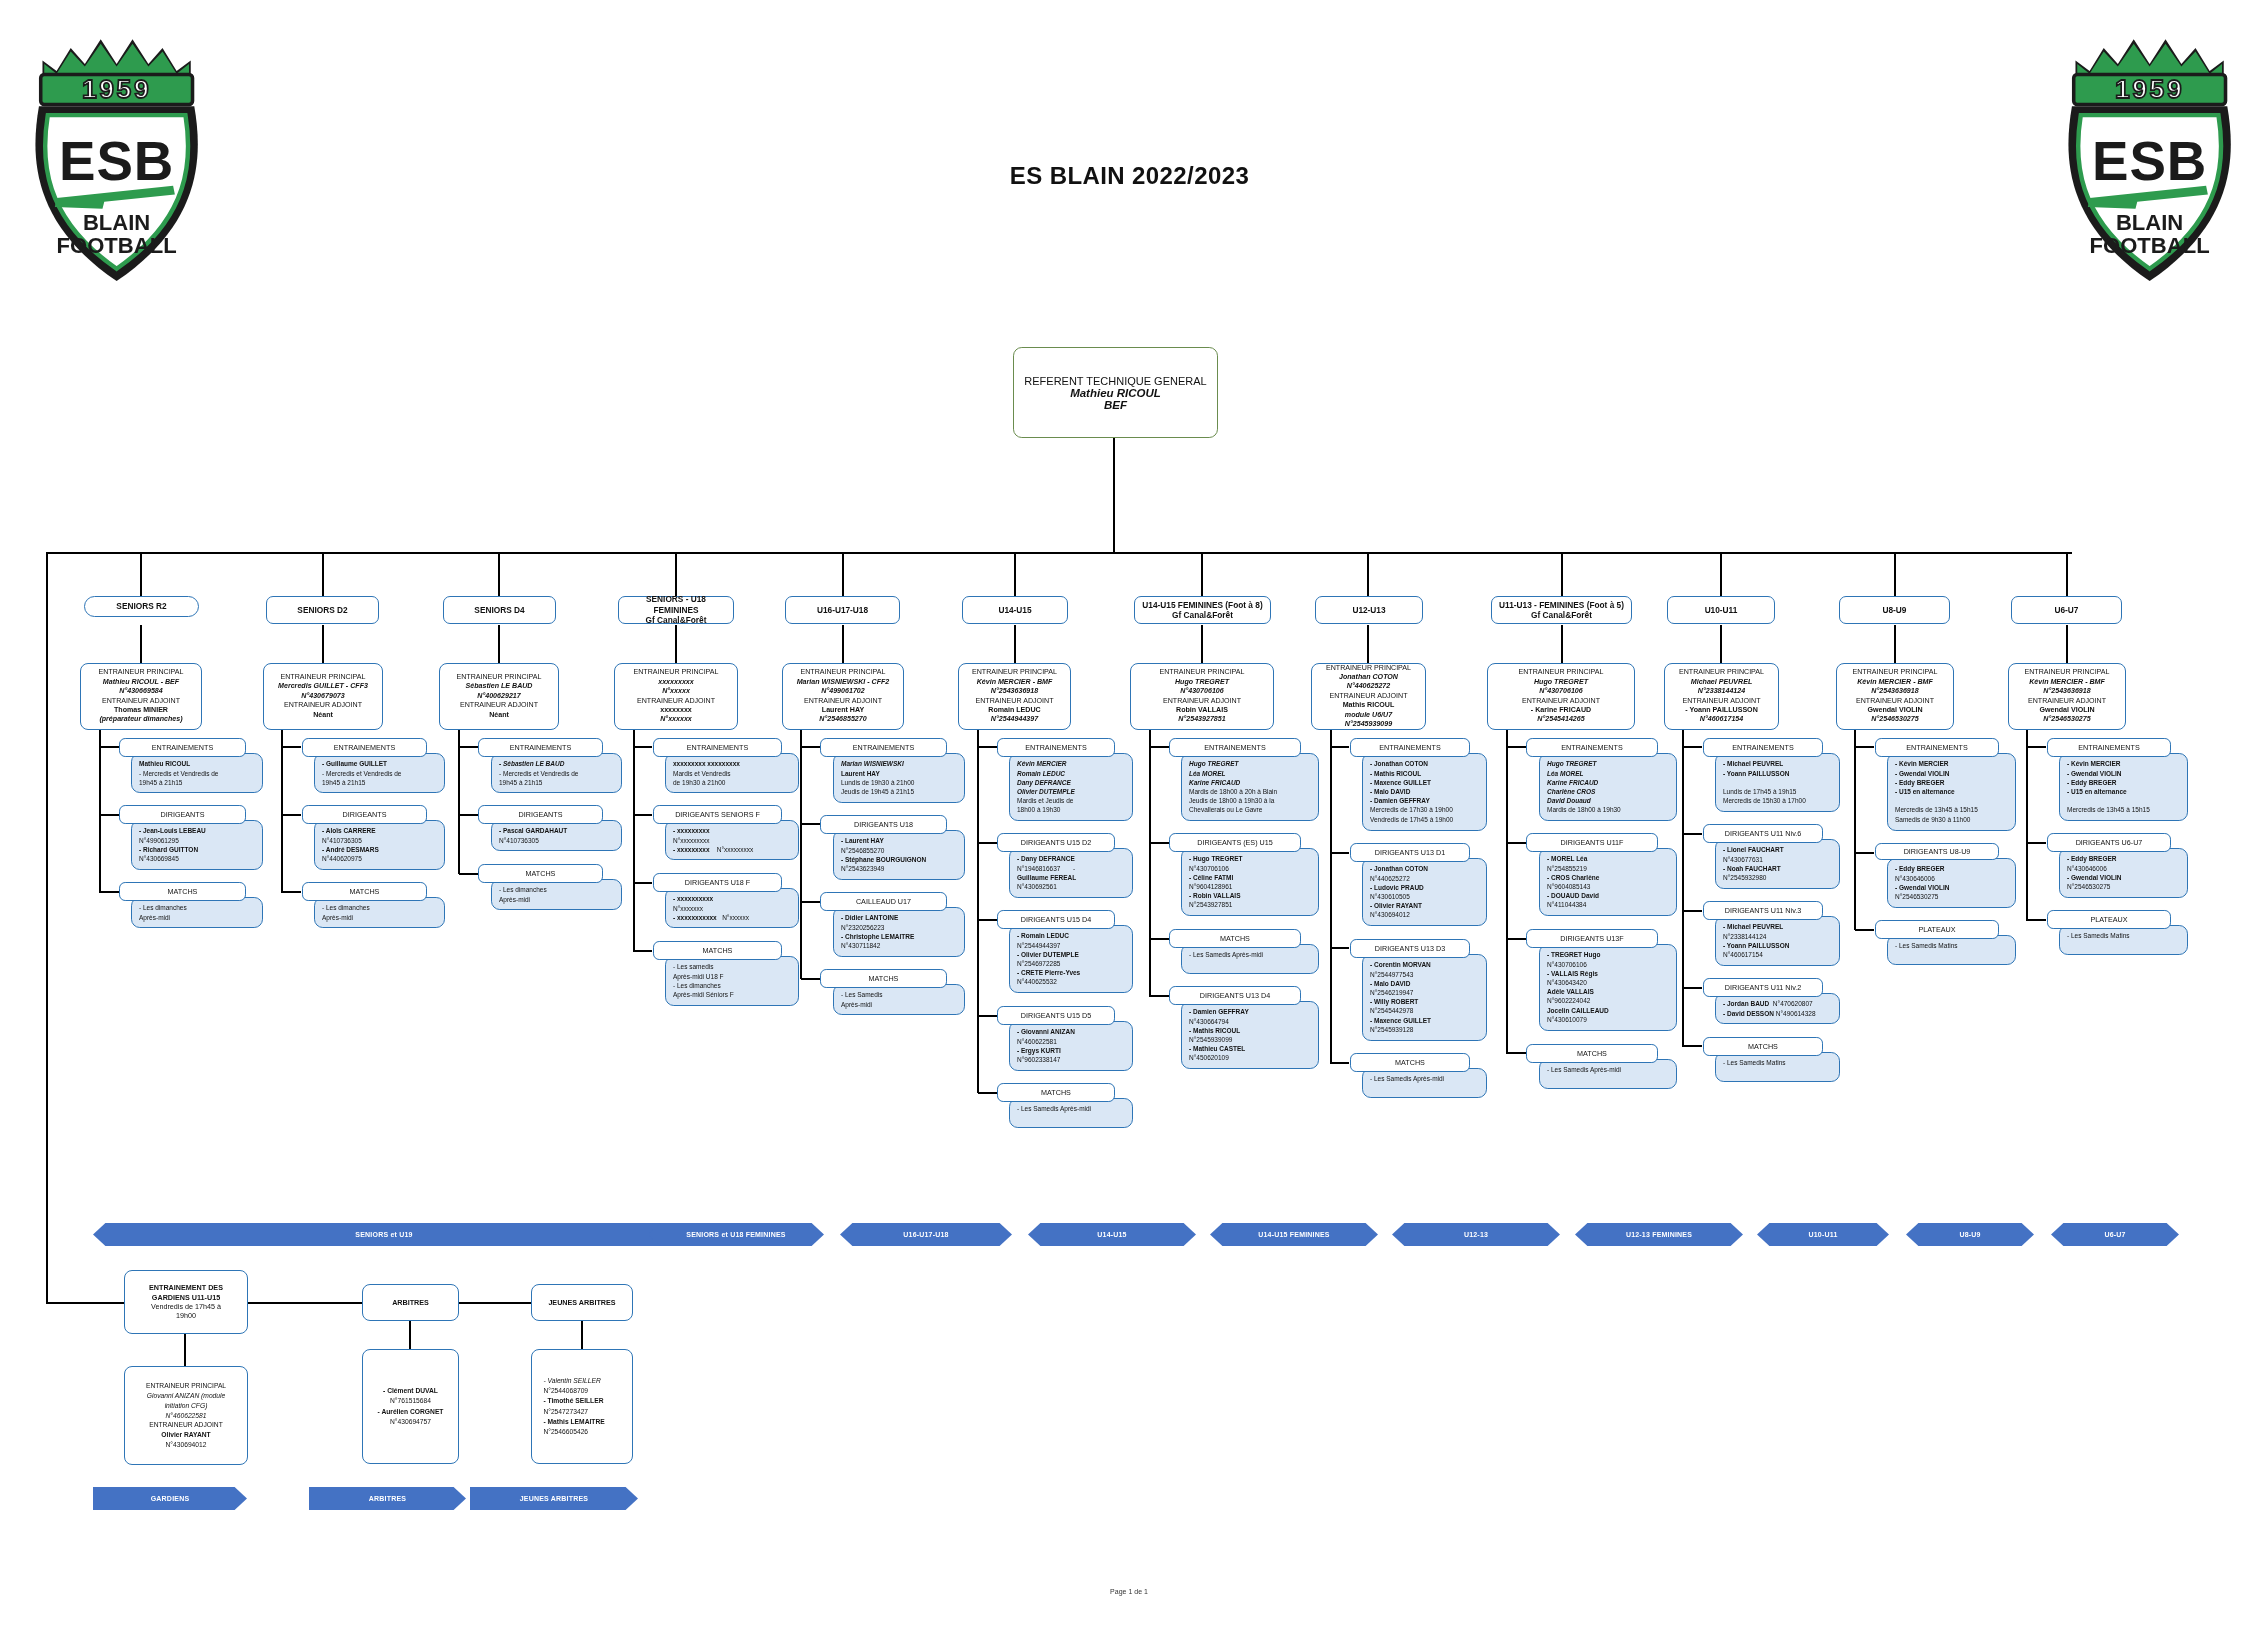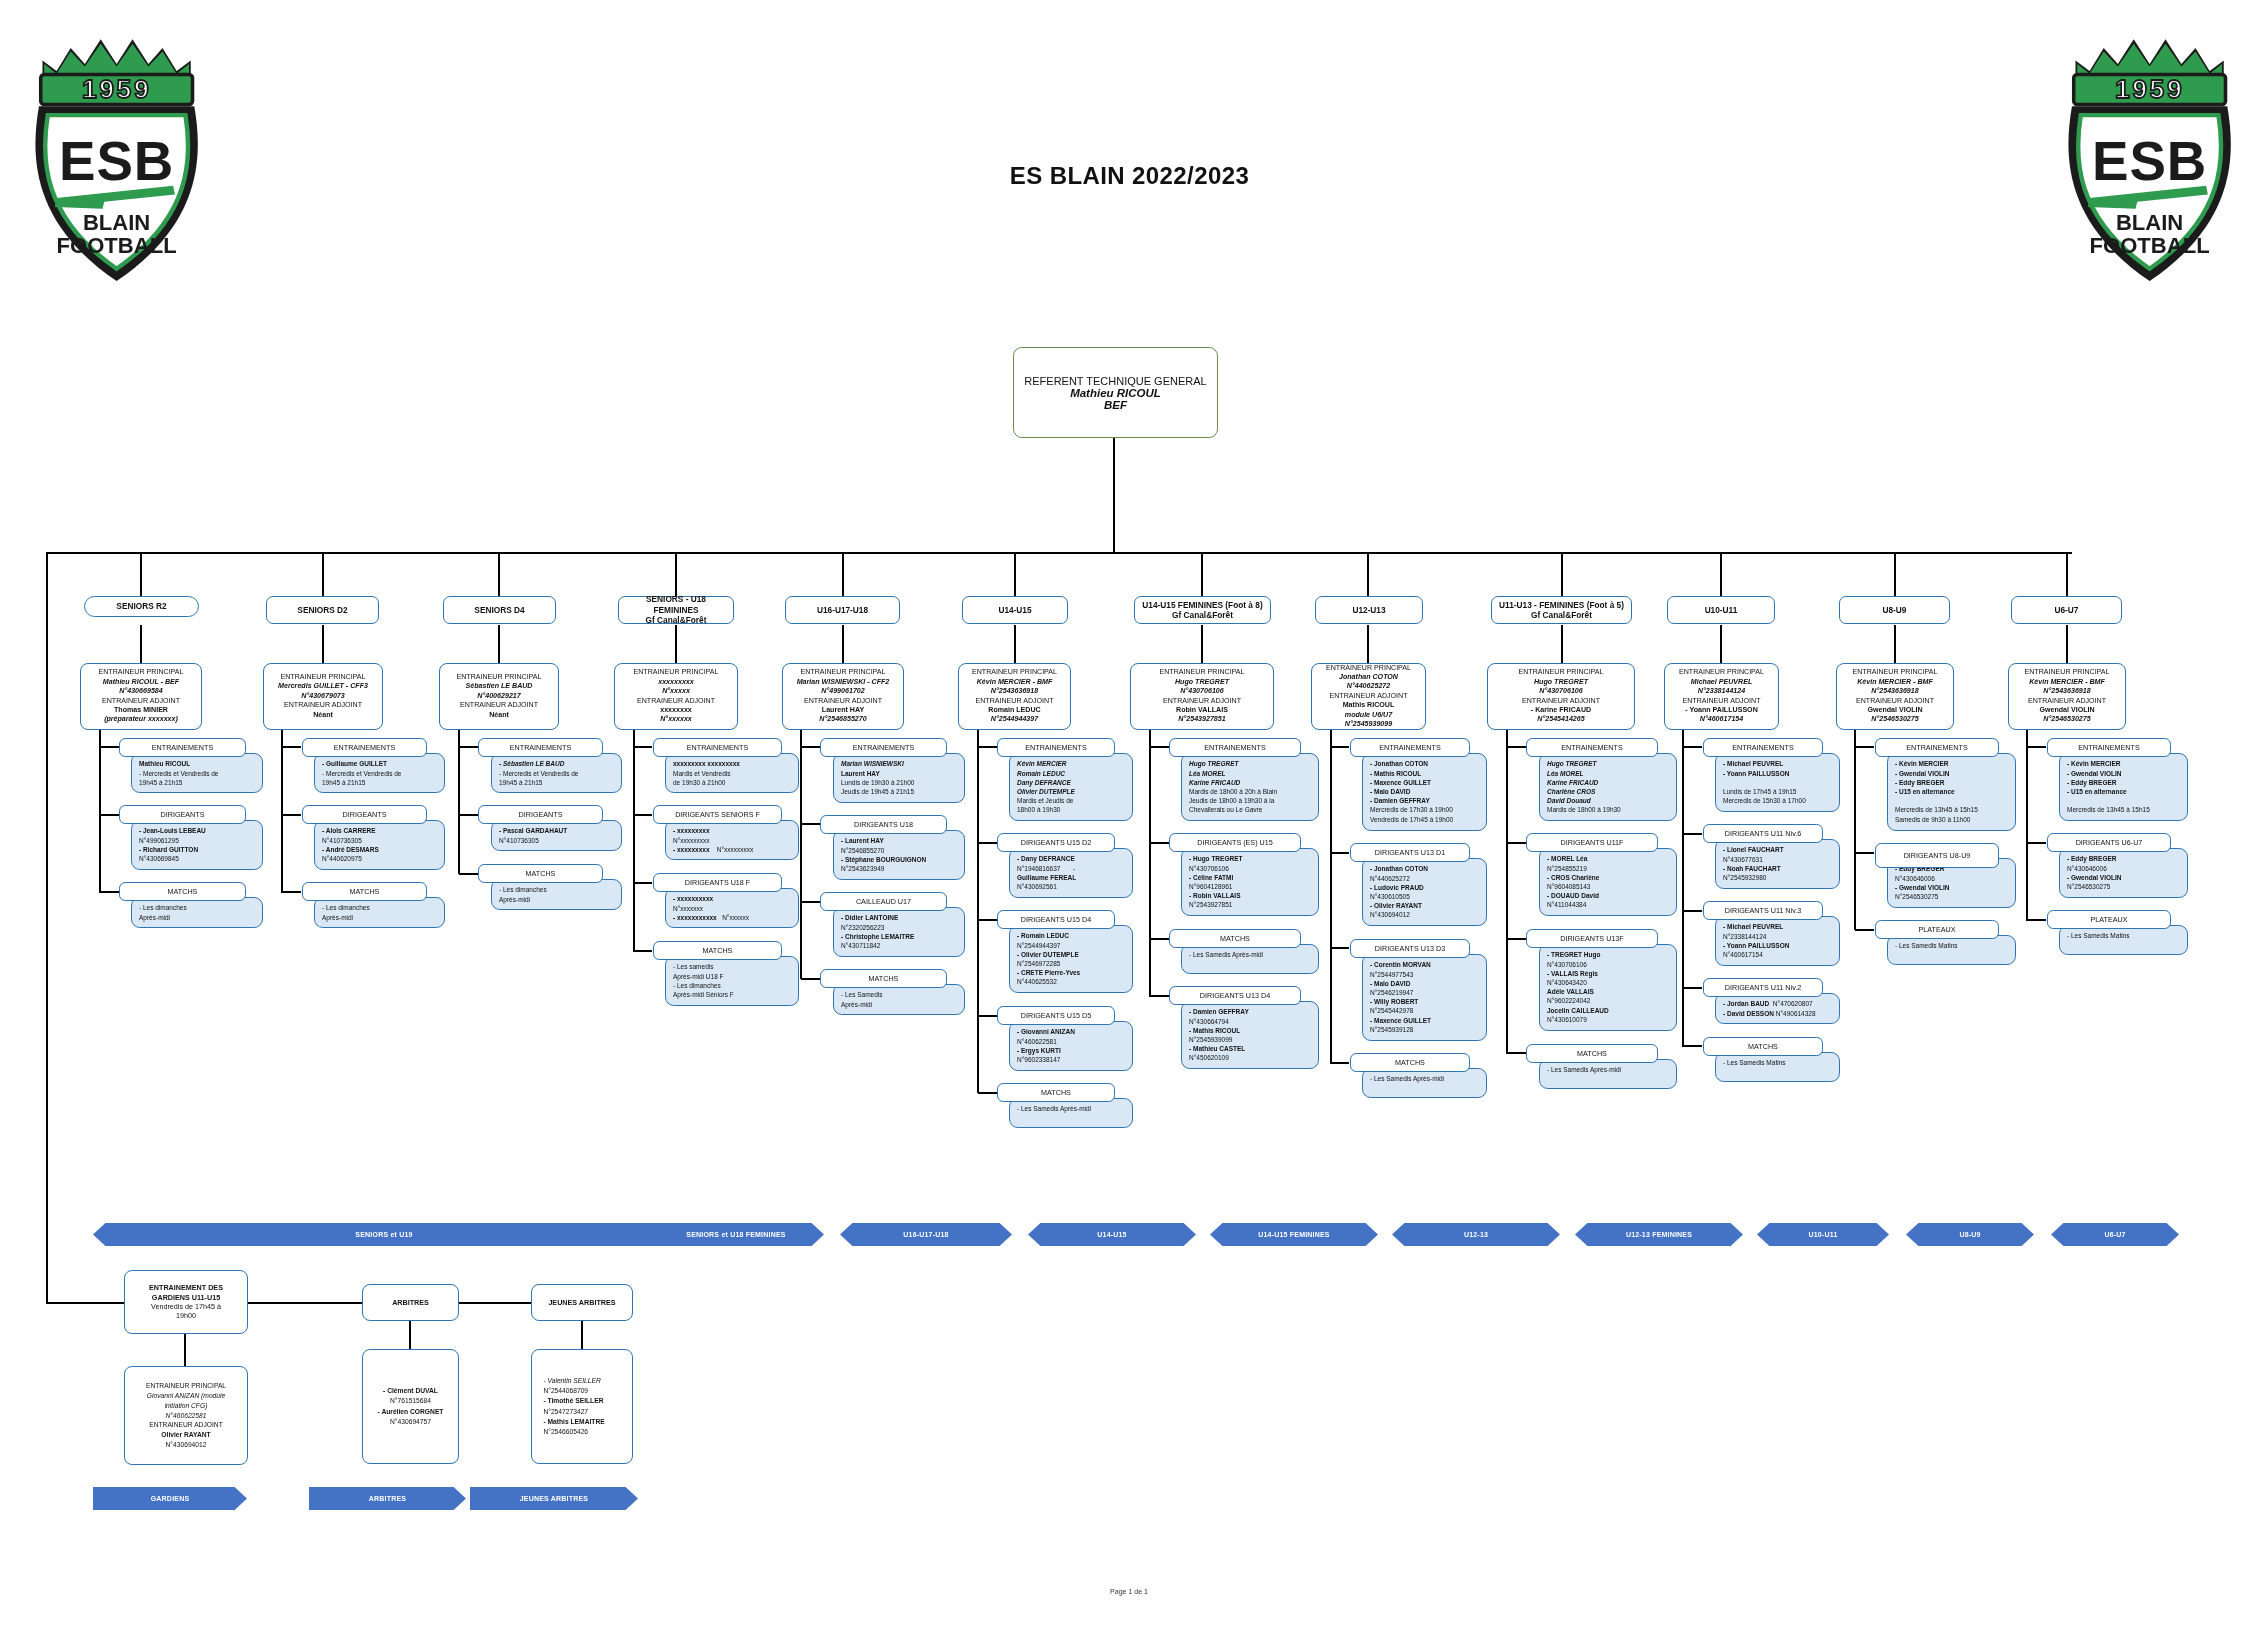"(préparateur xxxxxxx)" i { text: xxxxxxx -> dimanches }
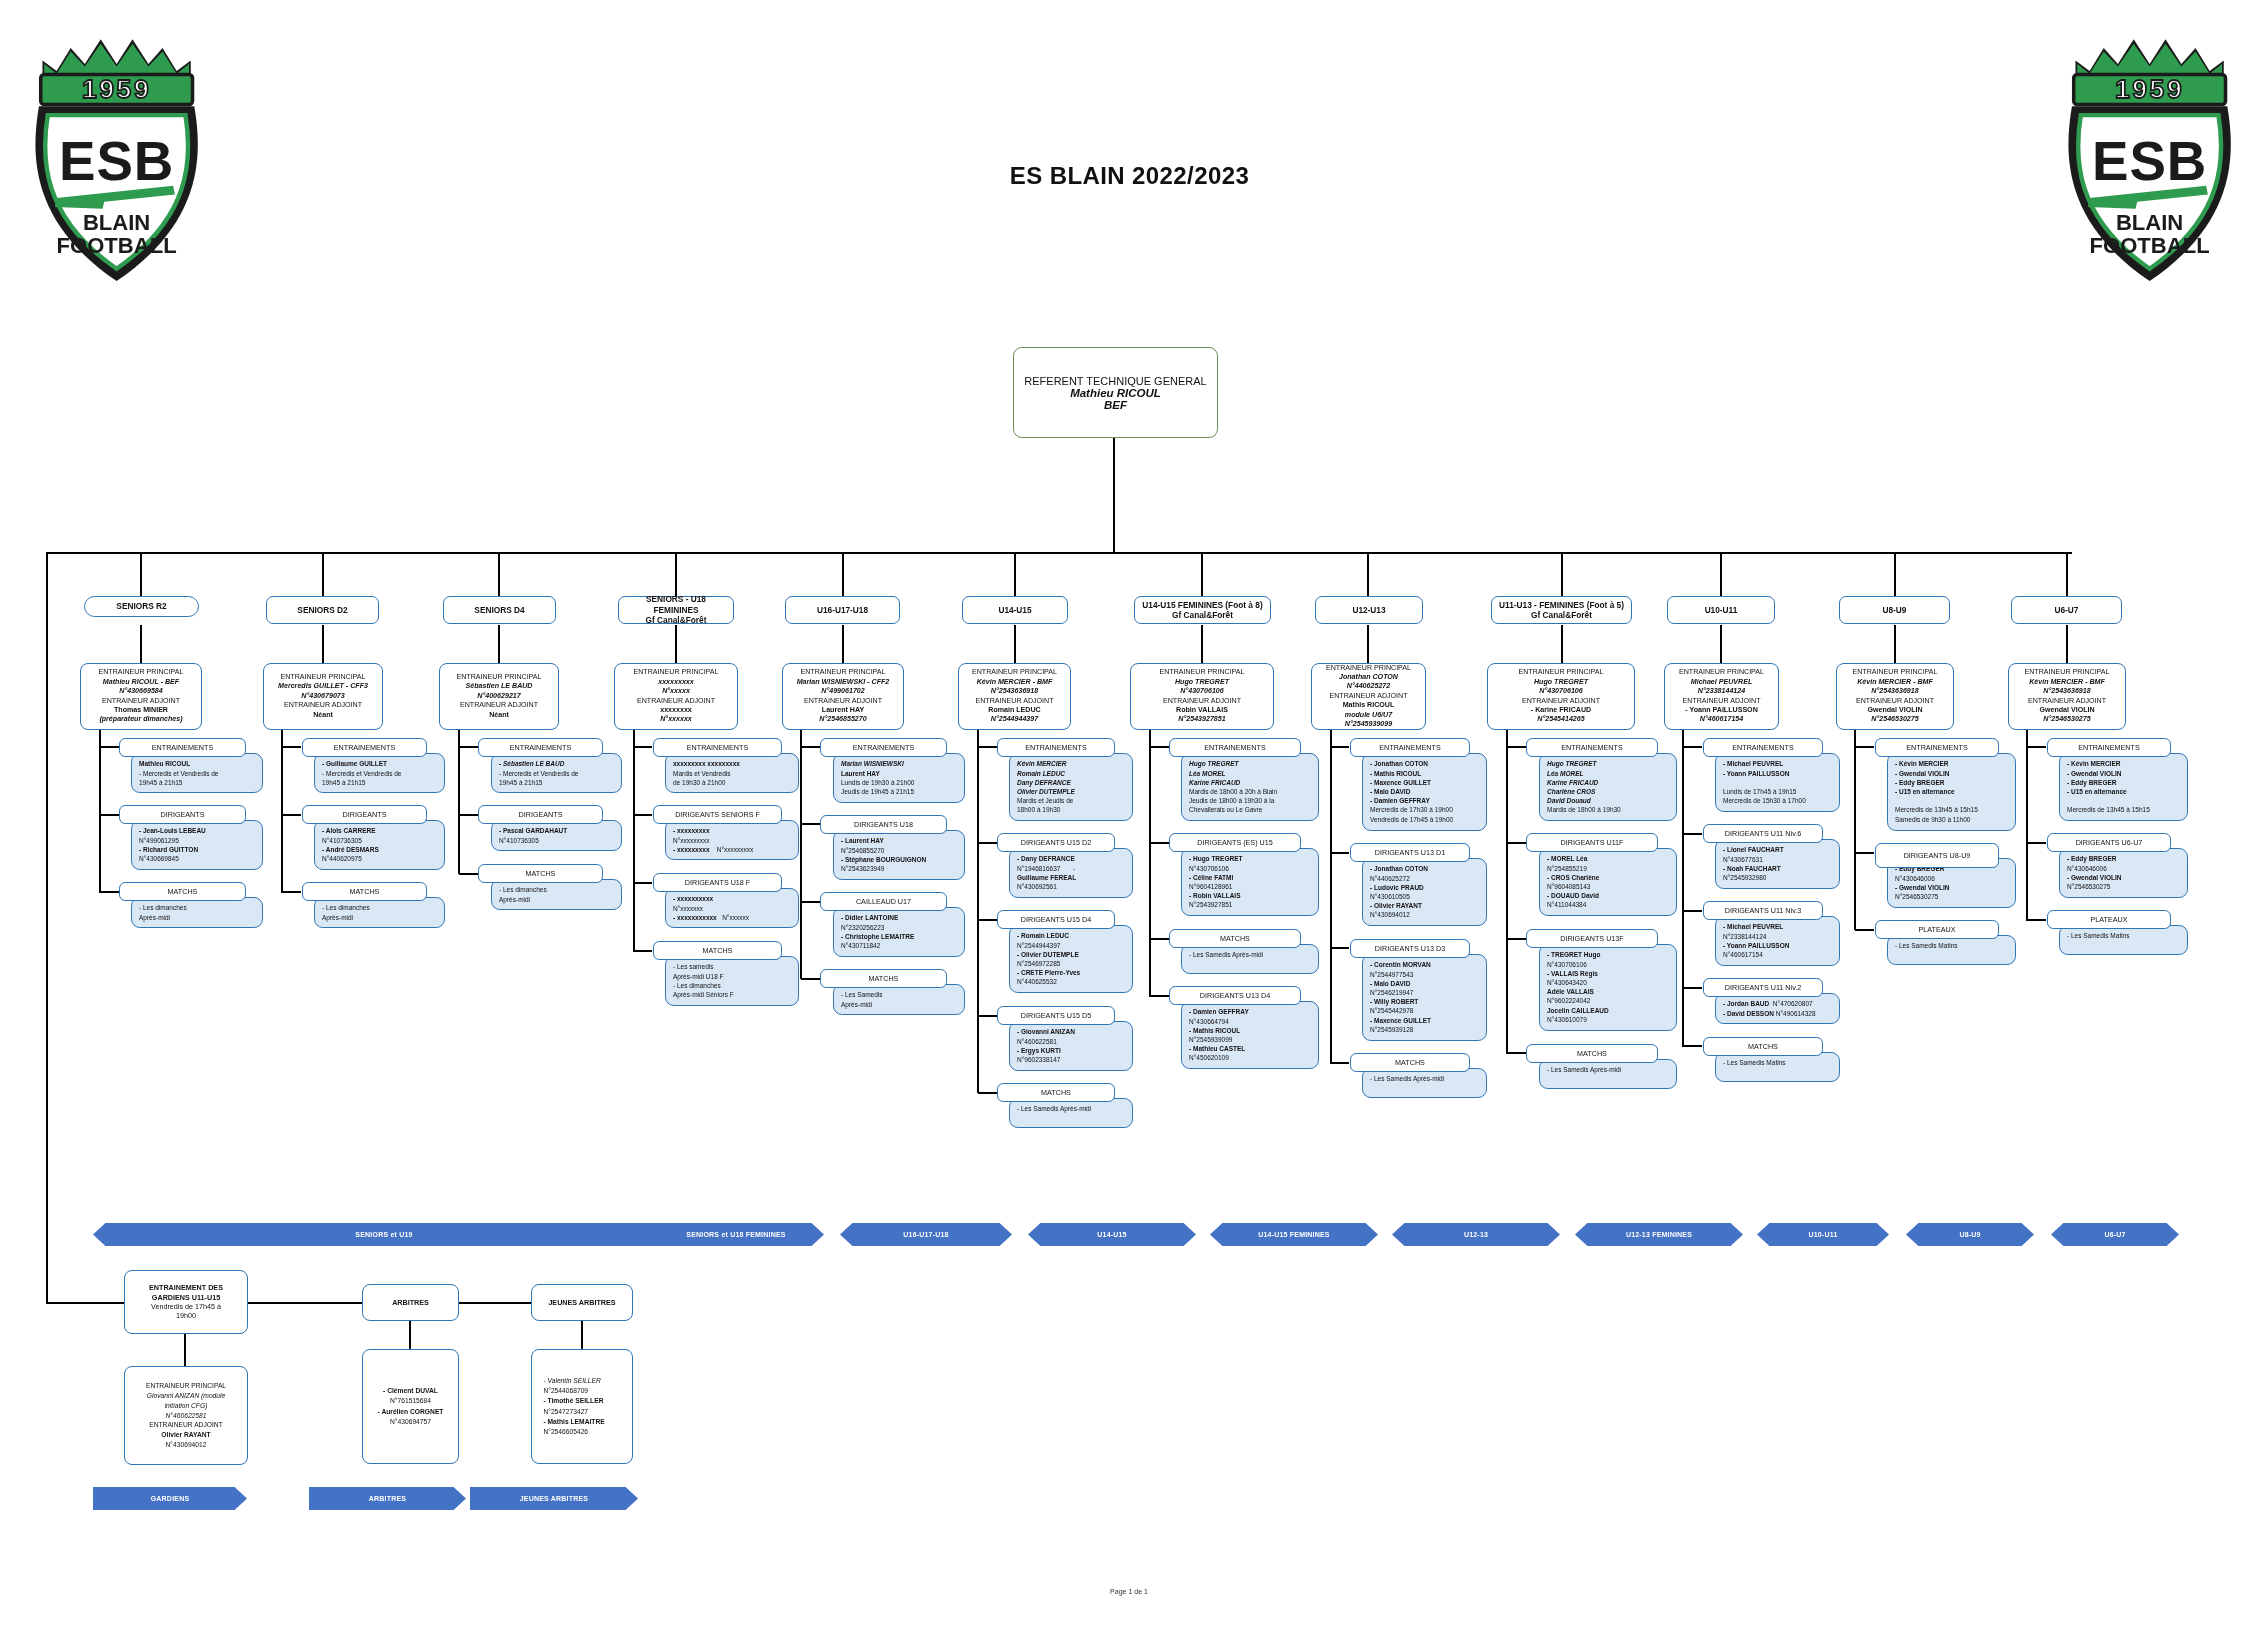"DIRIGEANTS U8-U9" div.box { height: 25px -> 17px }
